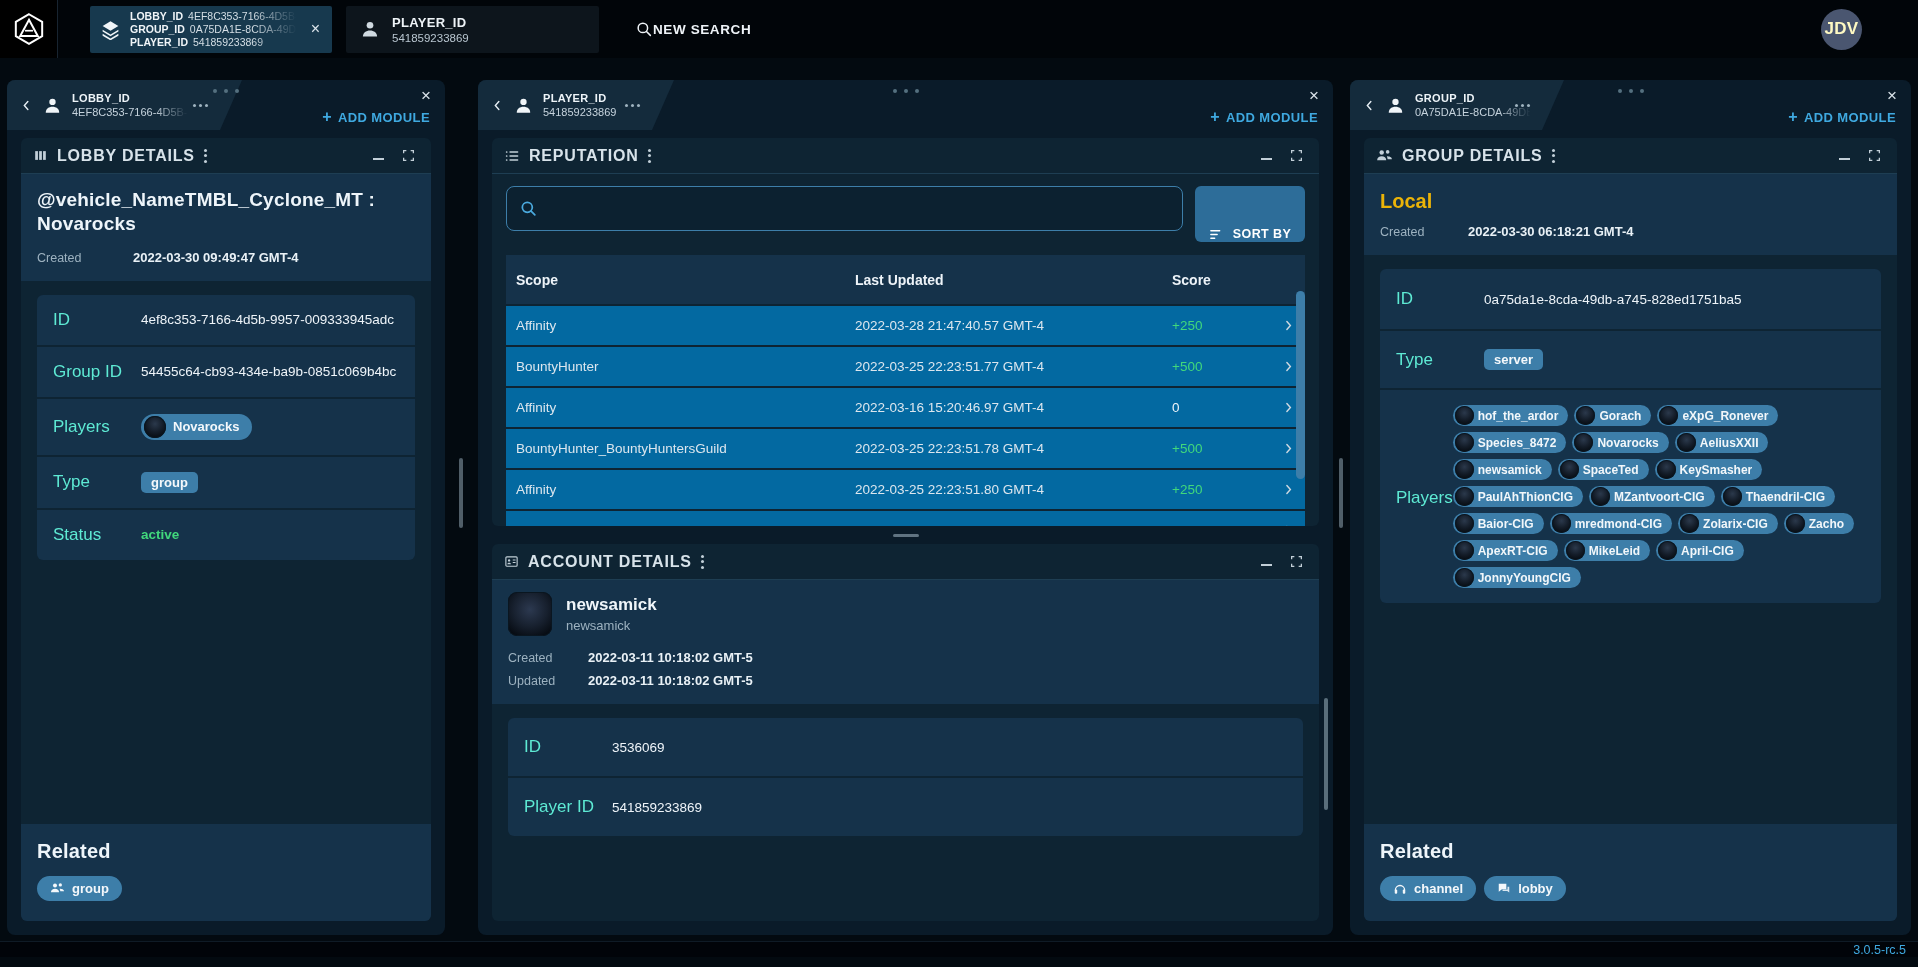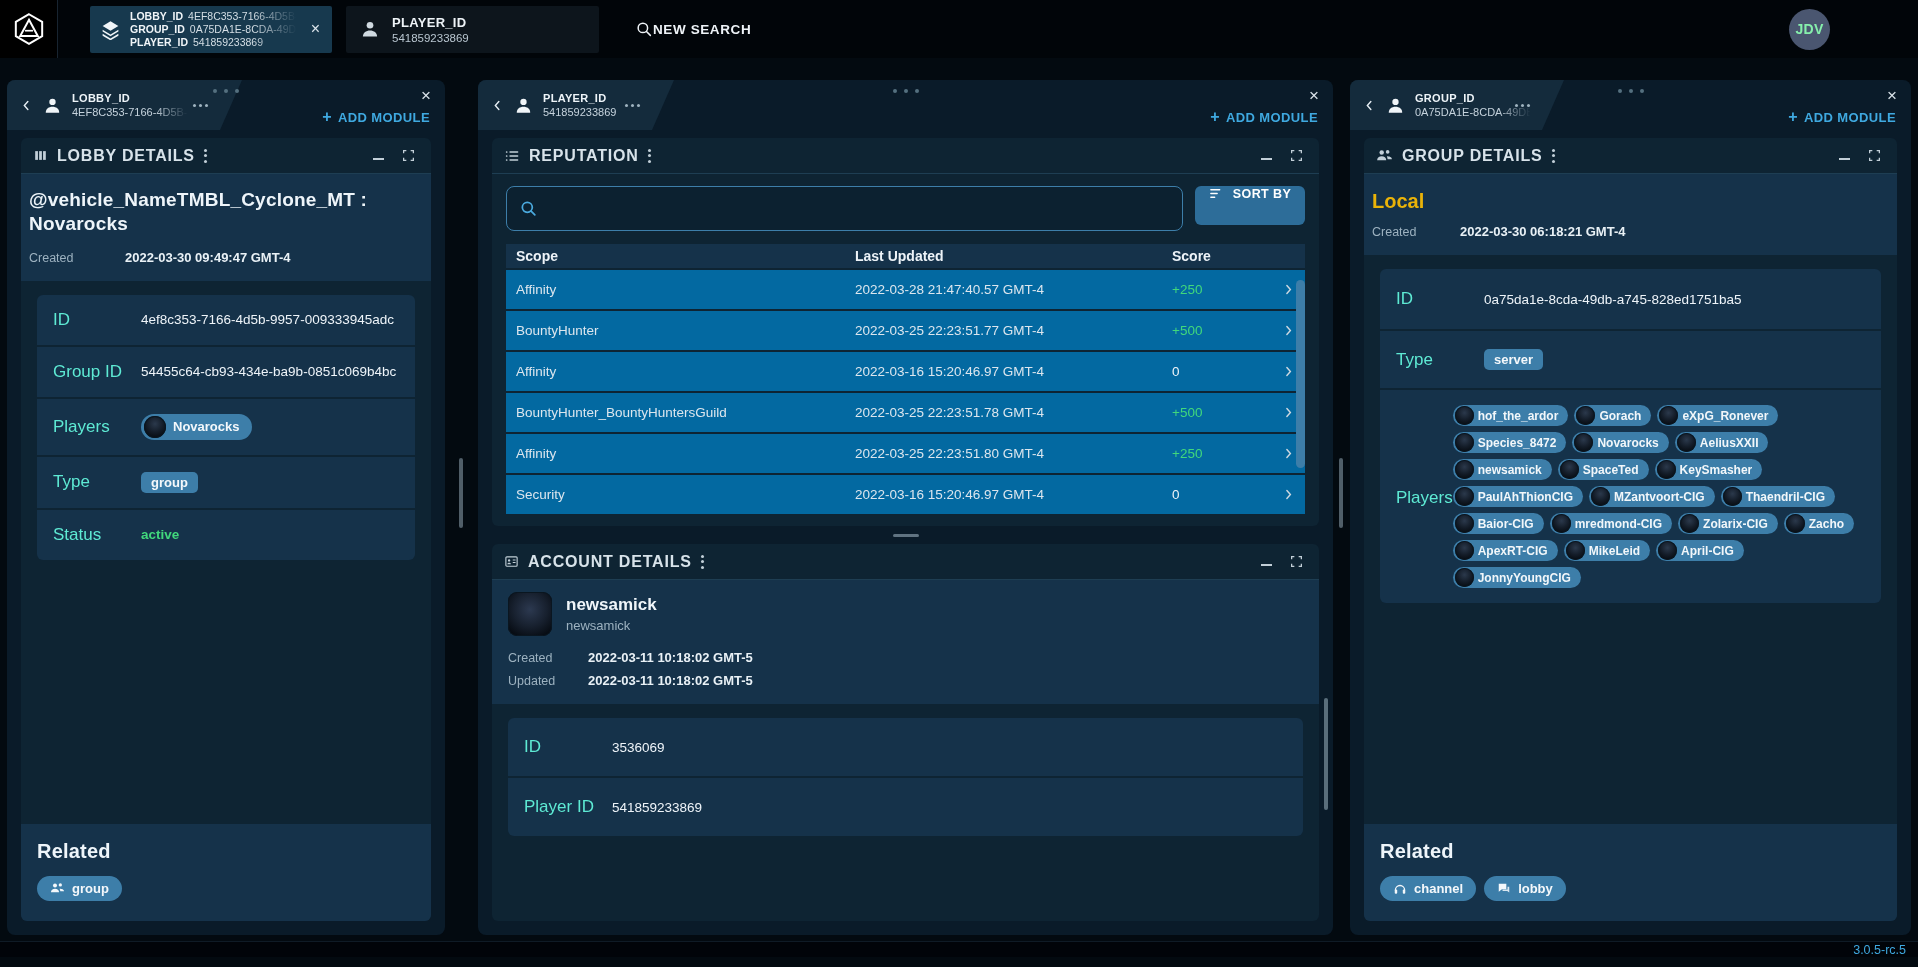"JDV" .avatar { color: #86efac -> #fef9c3; font-size: 14px -> 17px; margin-right: 88px -> 56px }
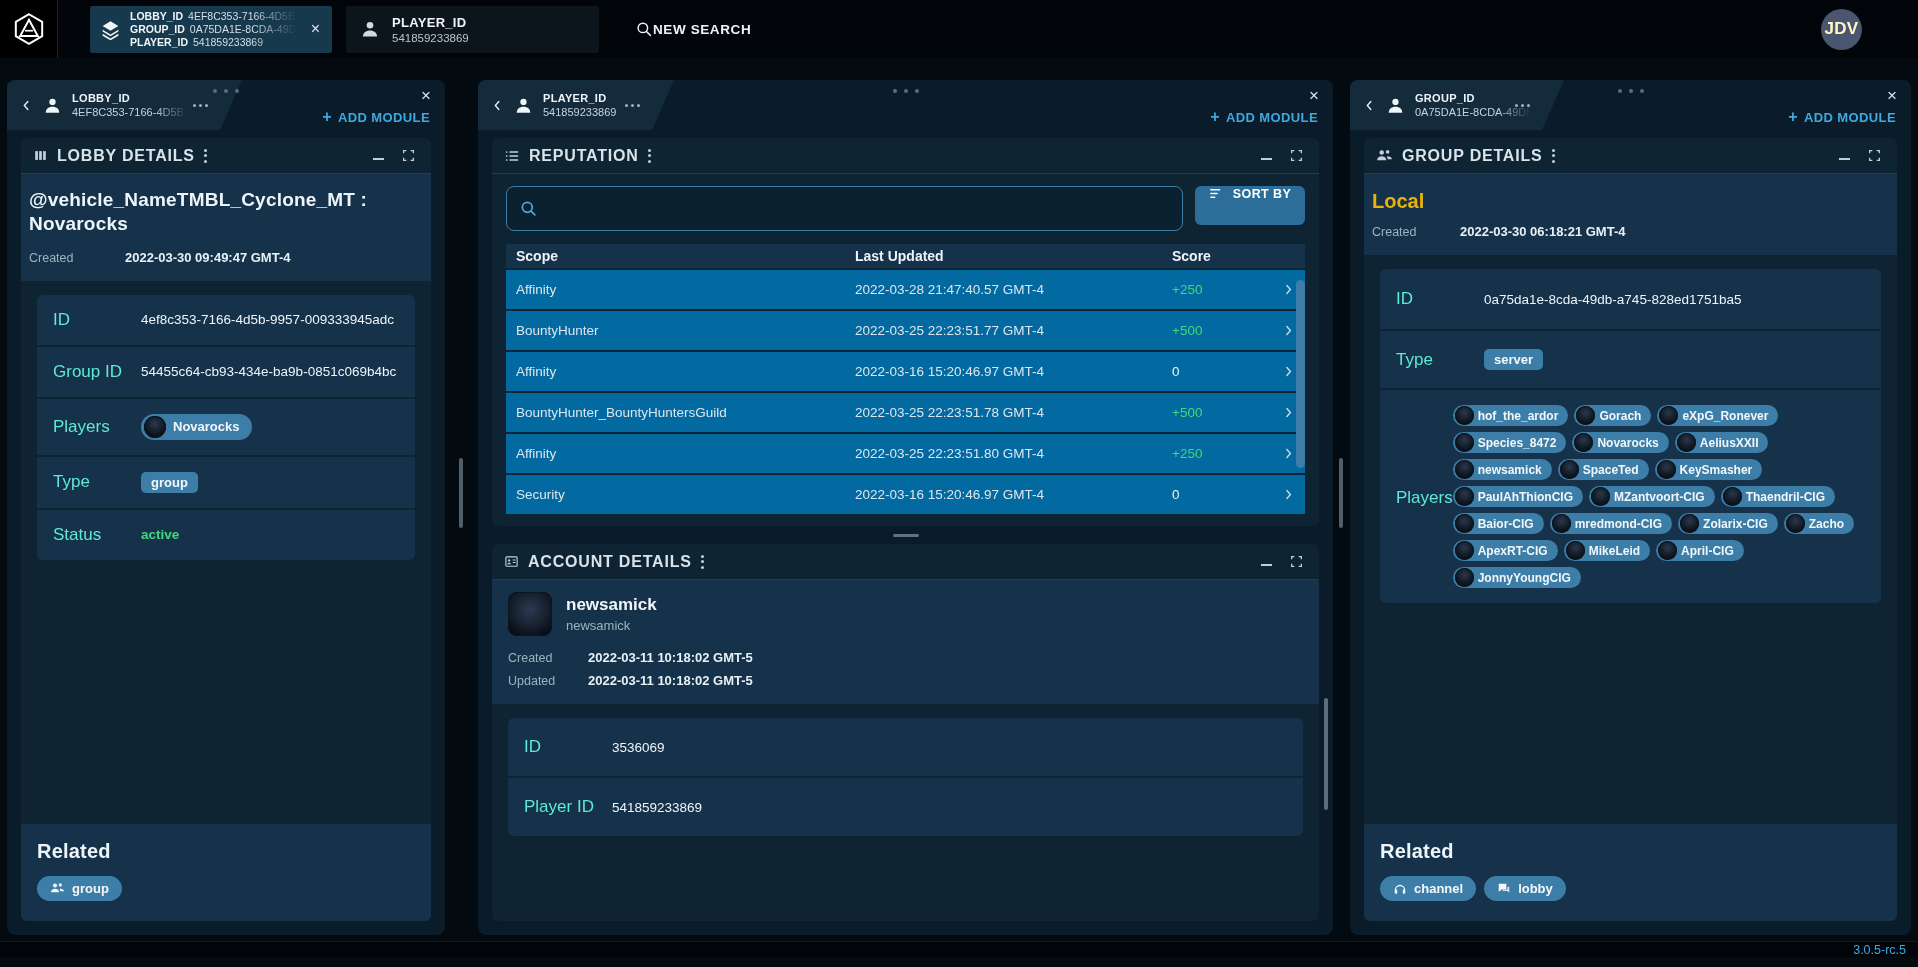"@vehicle_NameTMBL_Cyclone_MT : Novarocks" .hero { padding: 14px 8px 16px -> 14px 16px 16px }
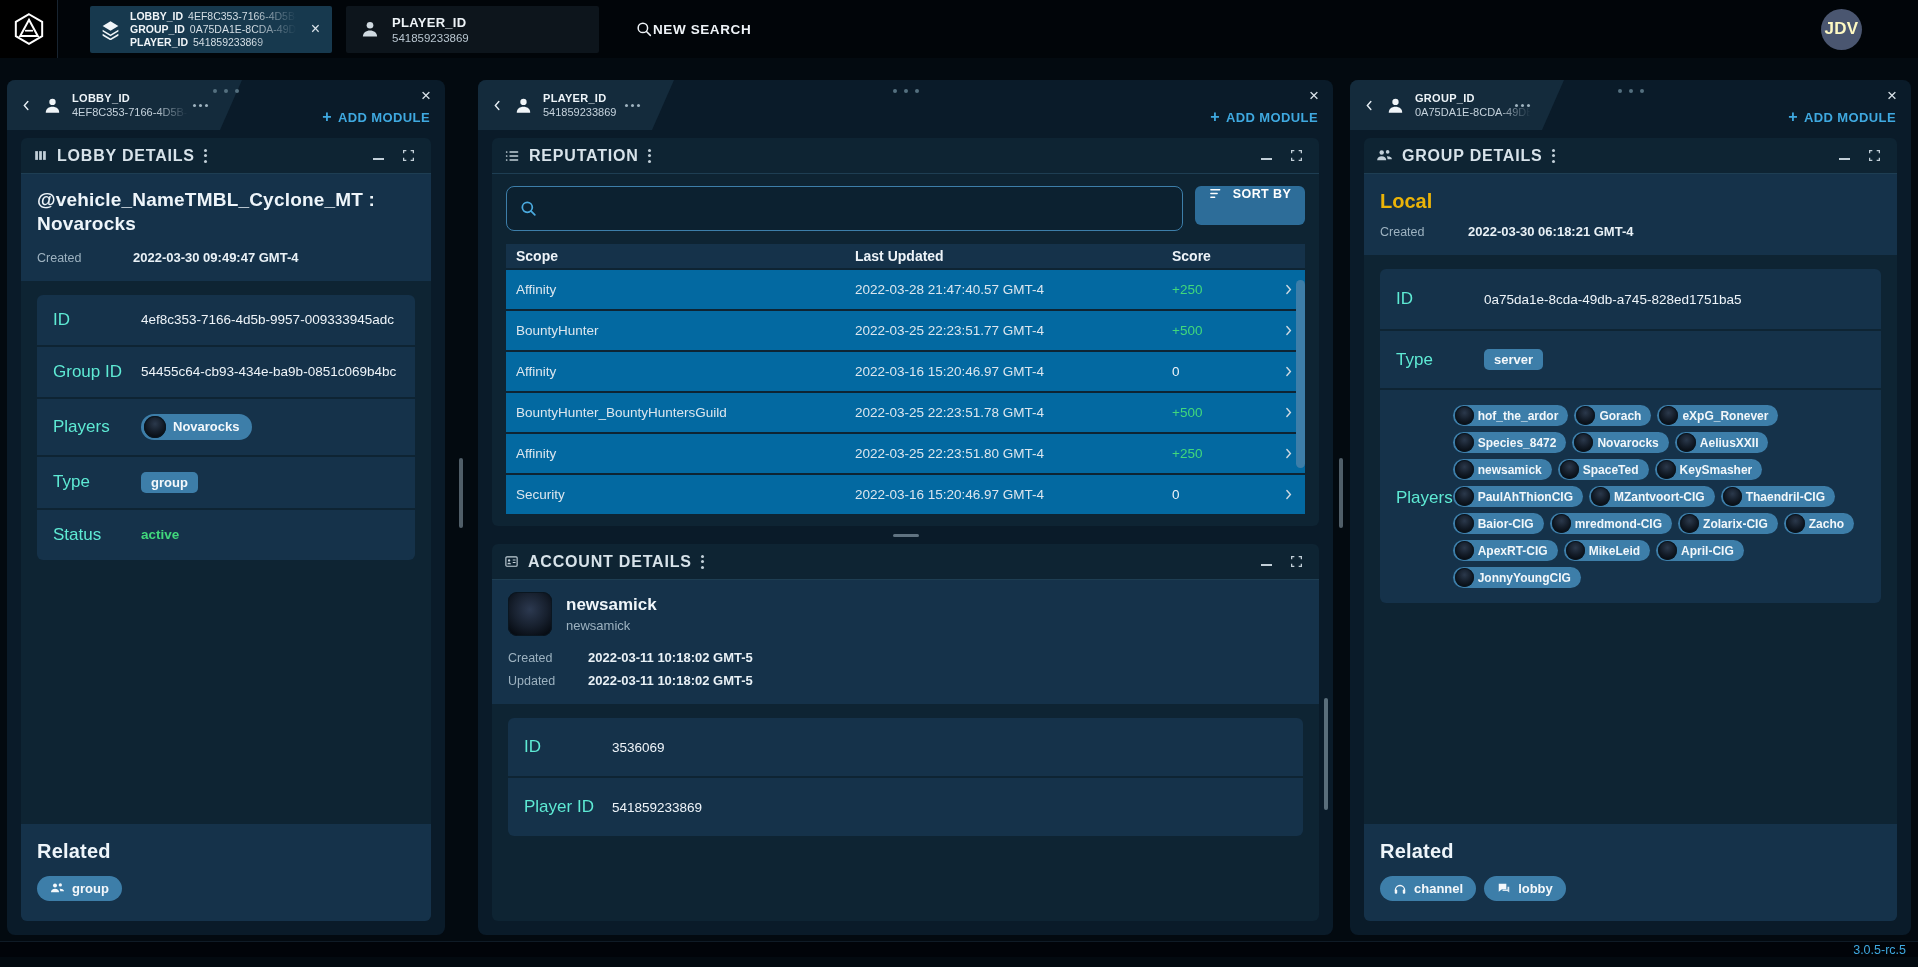"SORT BY" .sortbtn { align-items: flex-start -> flex-end; height: 39px -> 56px }
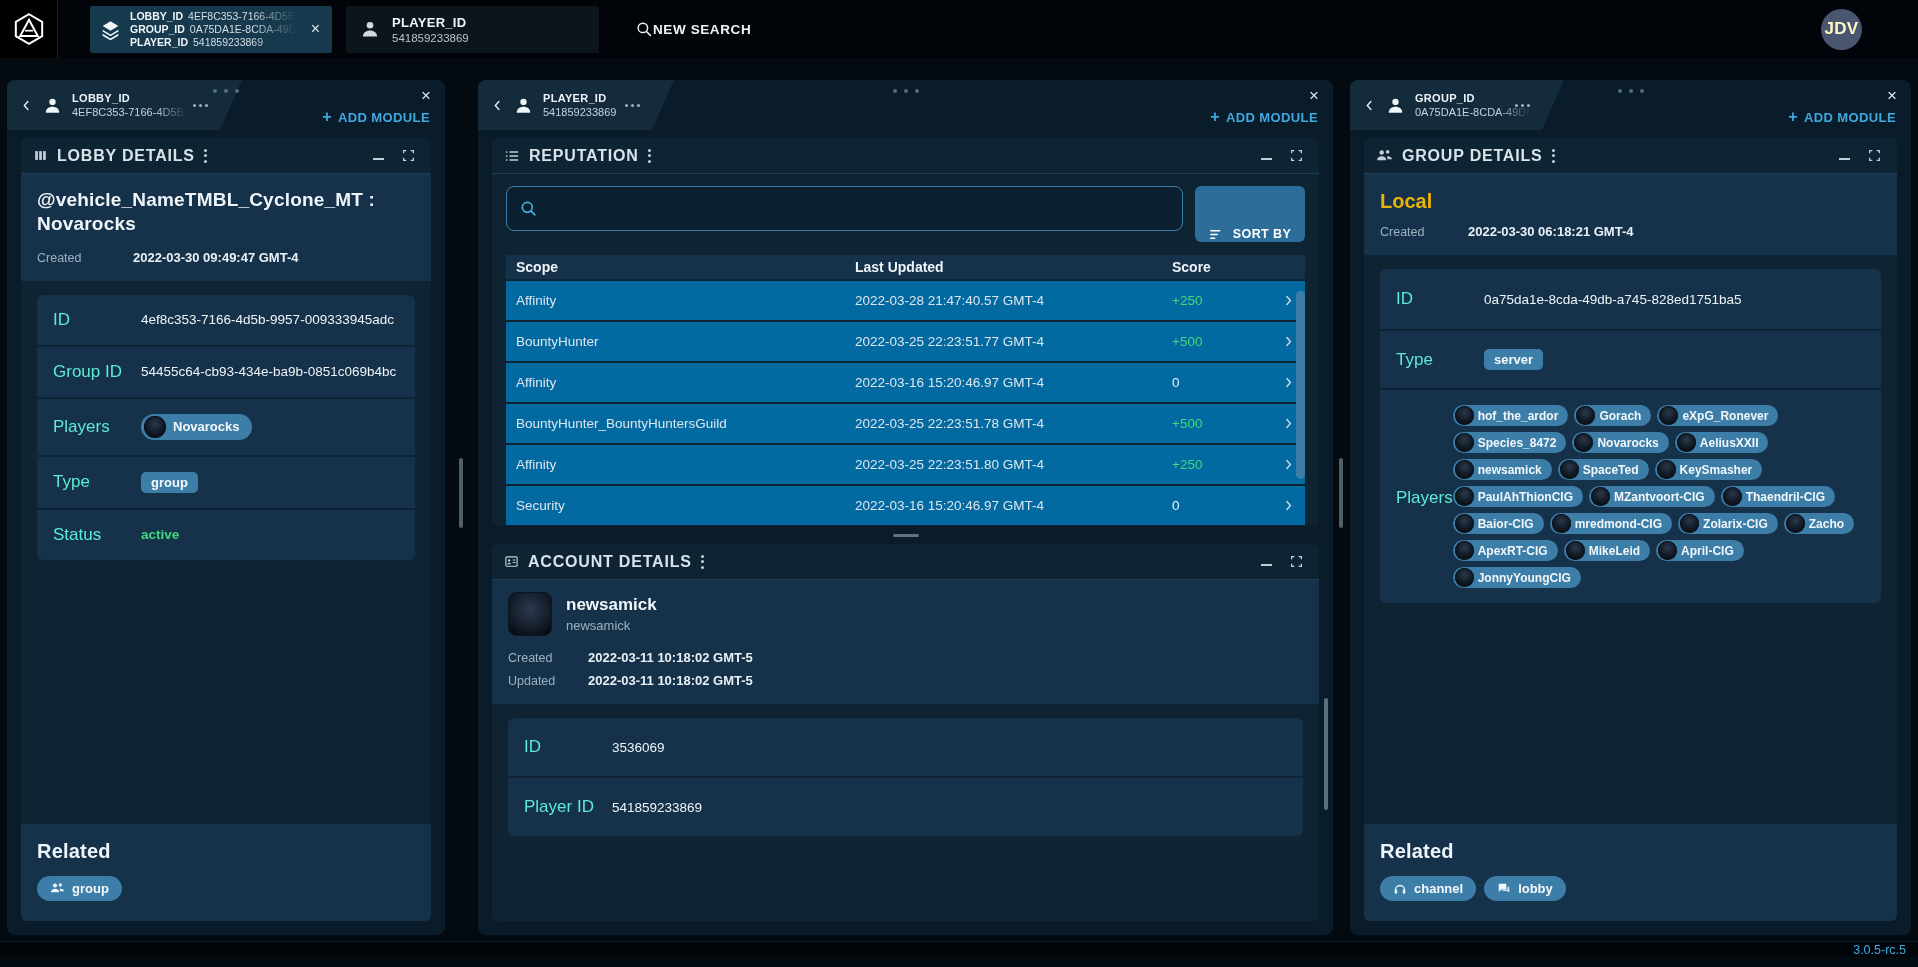"Scope" .thead { height: 24px -> 49px }
